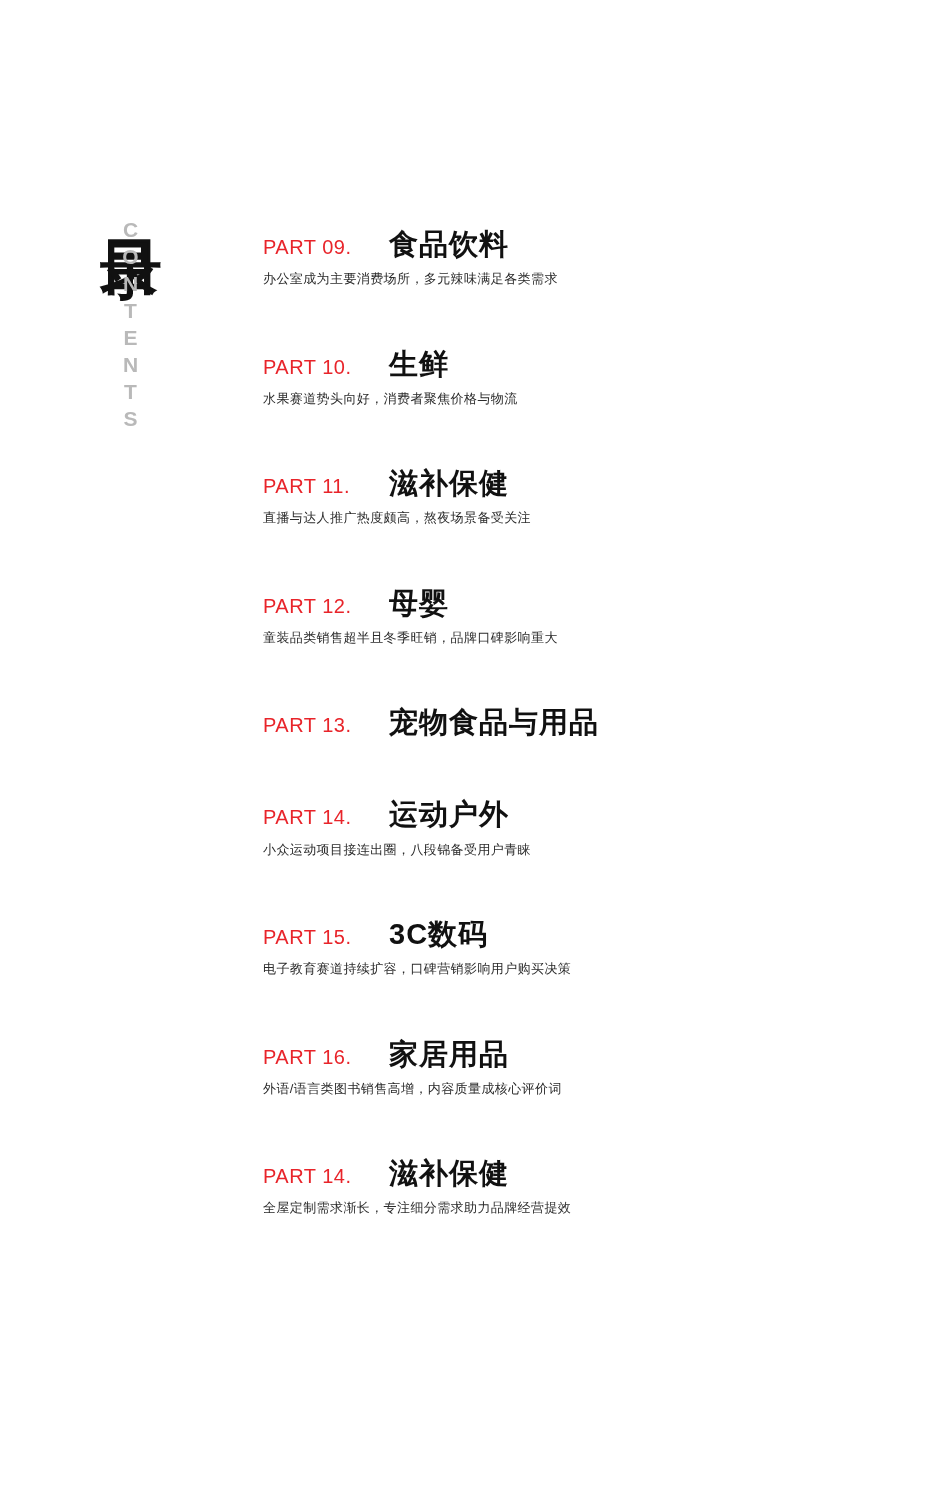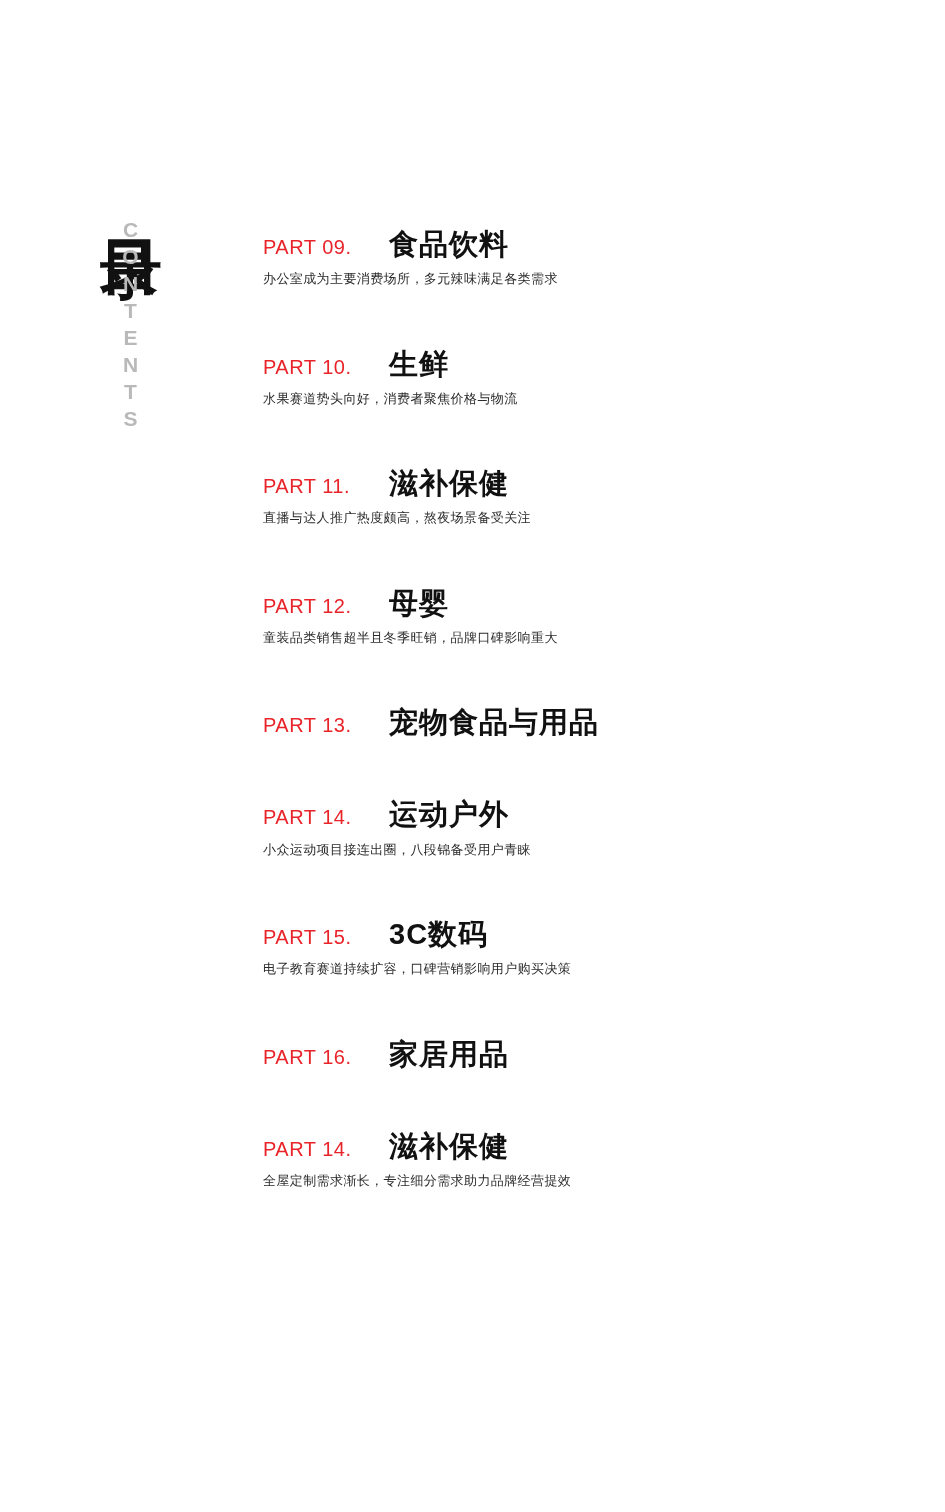"外语/语言类图书销售高增，内容质量成核心评价词" div.part-desc { html: none -> <div>外语/语言类图书销售高增，内容质量成核心评价词</div> }
